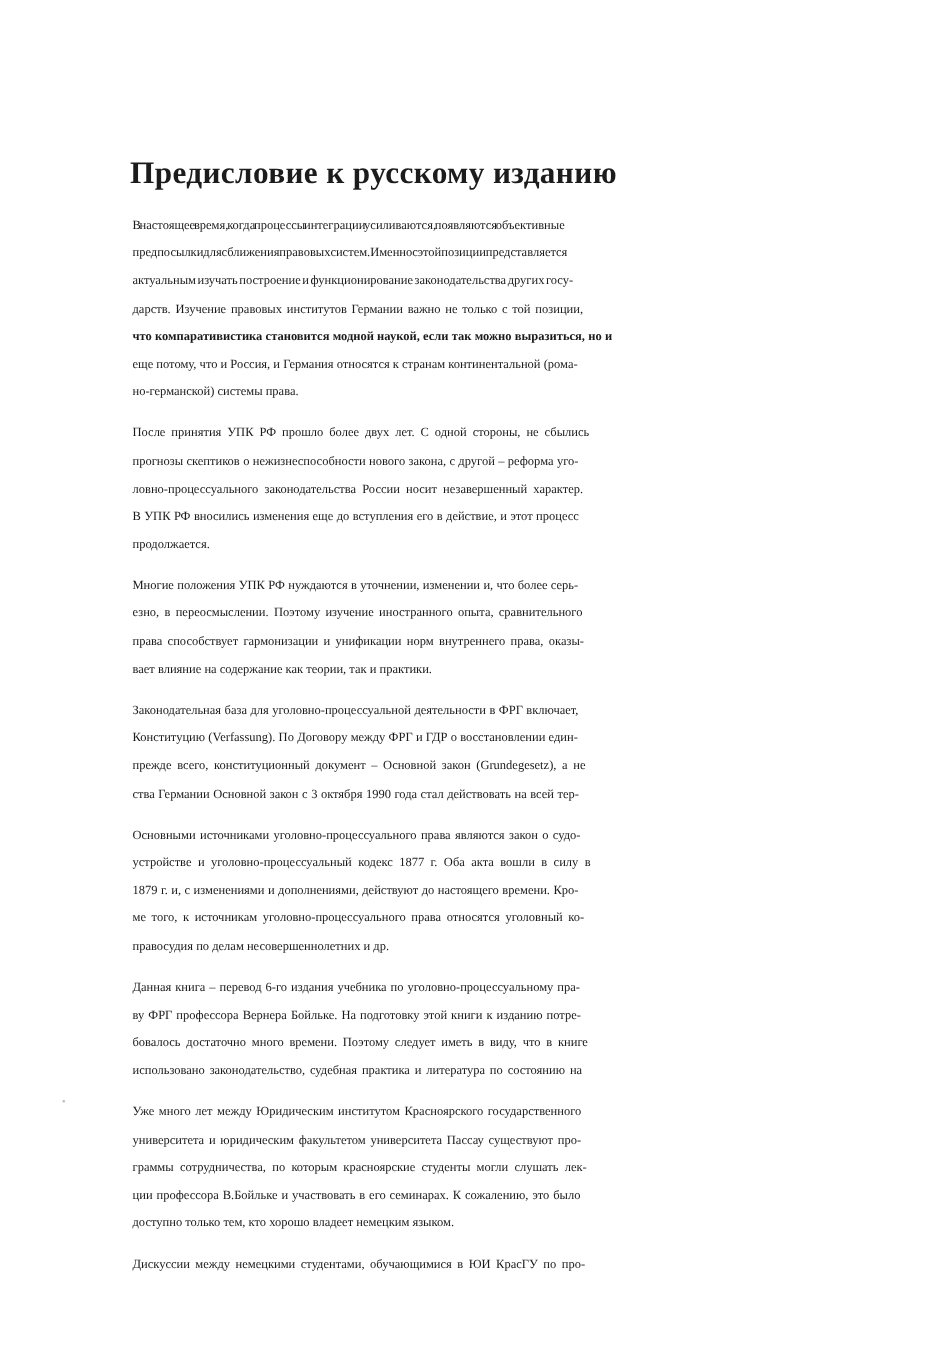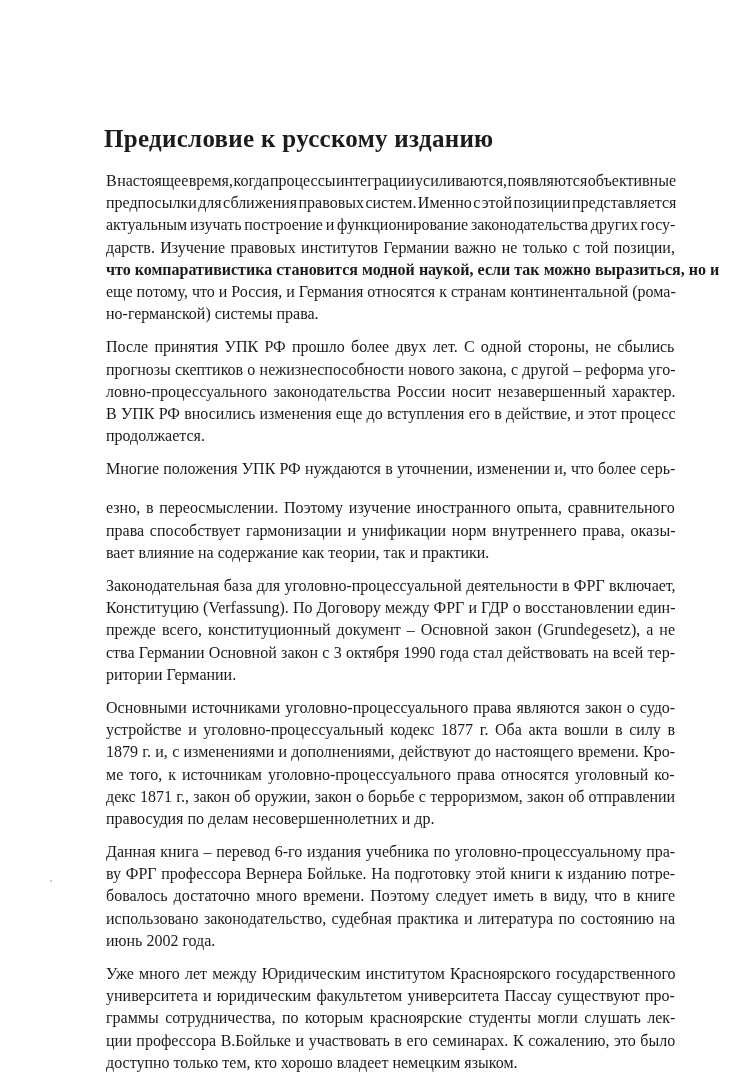"В настоящее время, когда процессы" .line { font-size: 16px -> 10px }
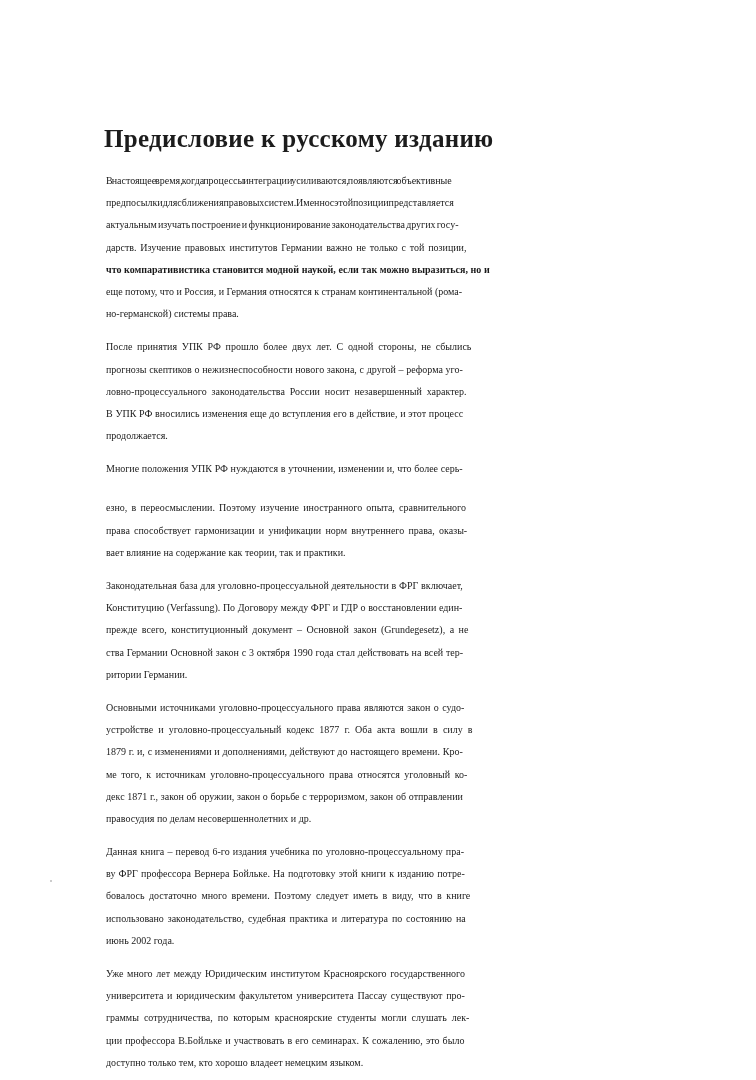"езно, в переосмыслении. Поэтому изучение" span.line { margin-top: 17px -> none }
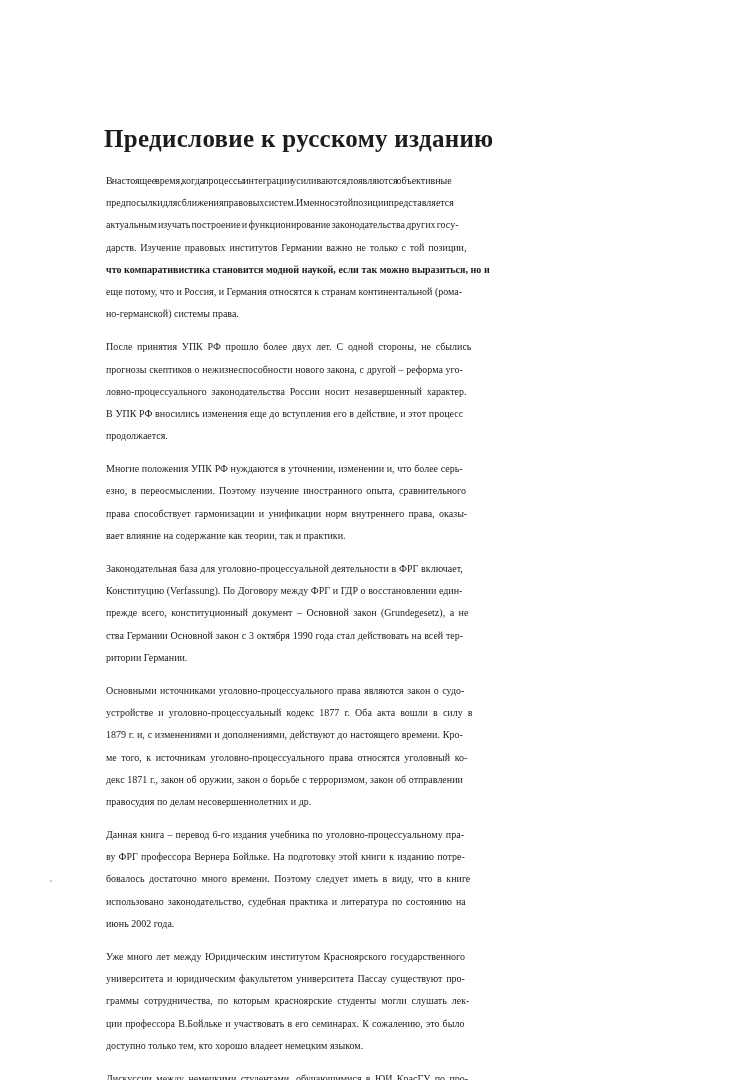"ритории Германии." span.line { html: <span>ритории Германии.</span> -> none }
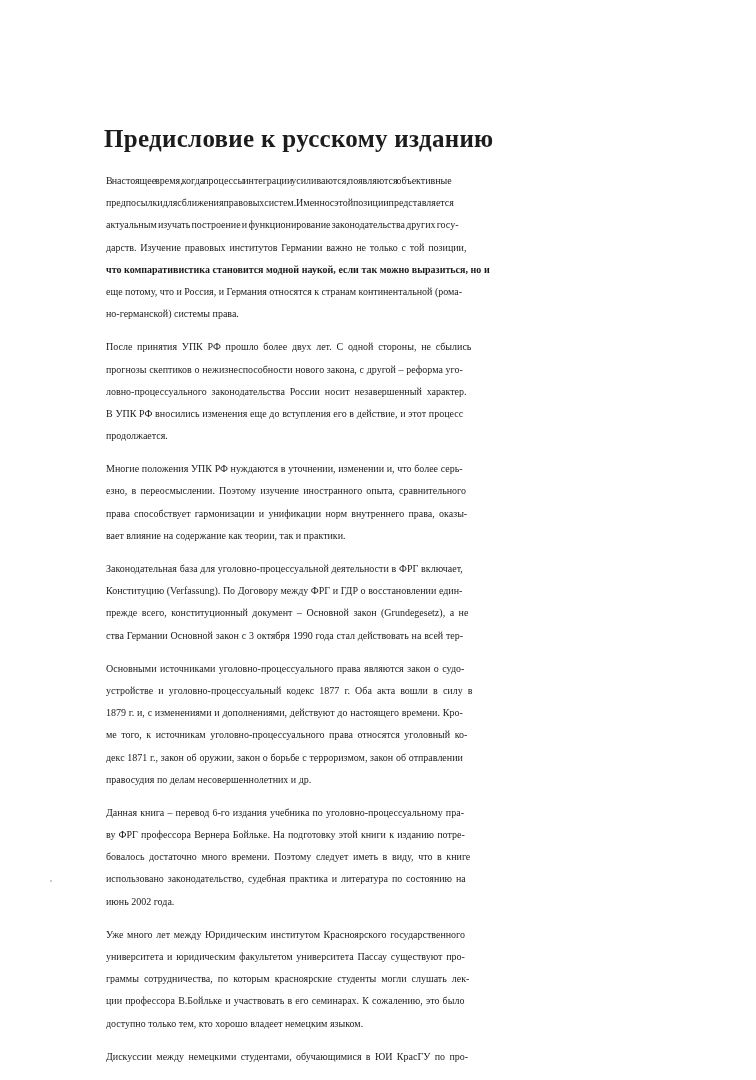"декс 1871 г., закон об" span.line { html: <span>декс 1871 г., закон об оружии, закон о борьбе с терроризмом, закон об отправлении</span> -> none }
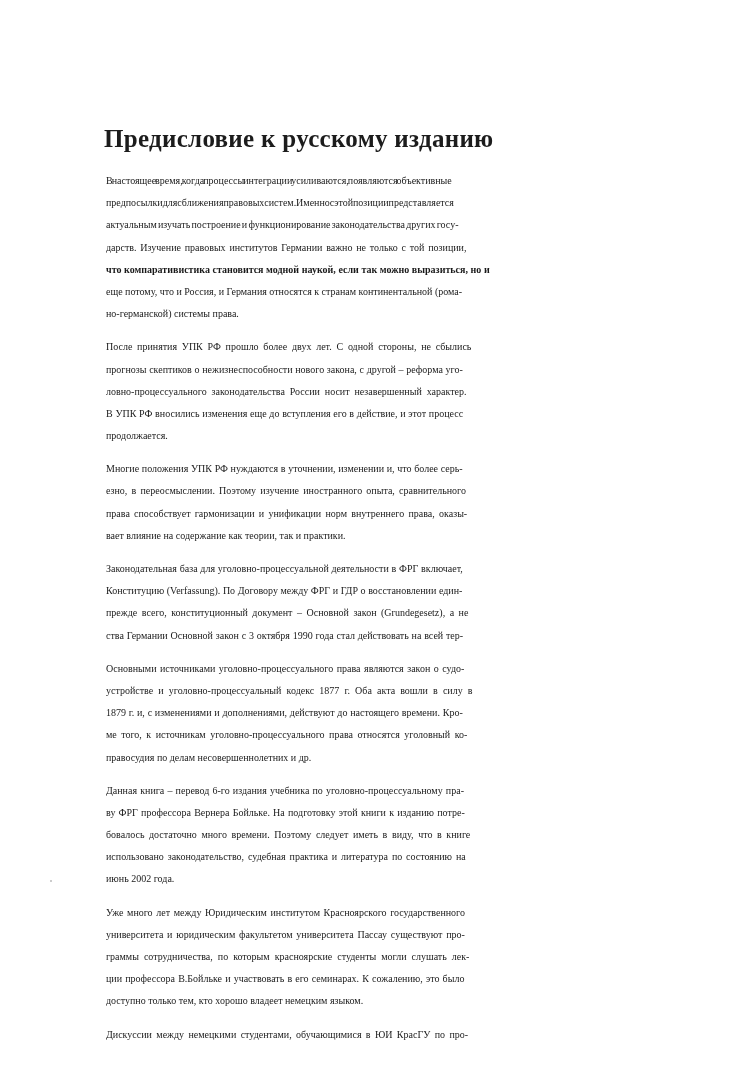"июнь 2002 года." span.line { html: <span>июнь 2002 года.</span> -> none }
